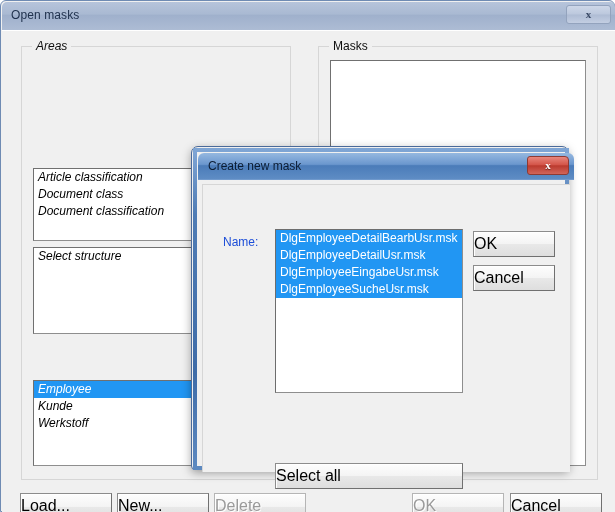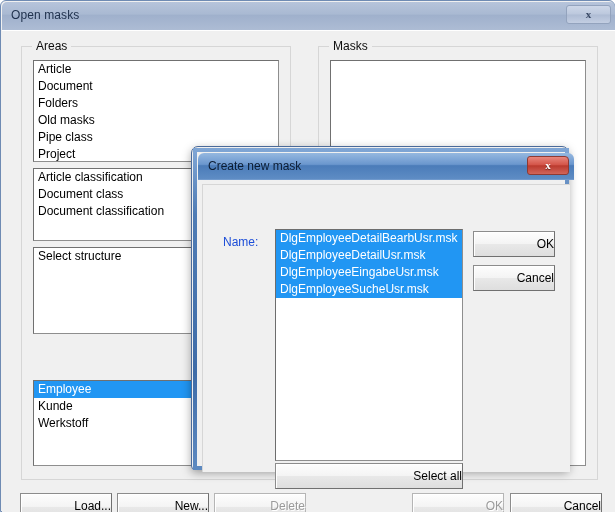"Areas" #group-areas { font-style: none -> italic }
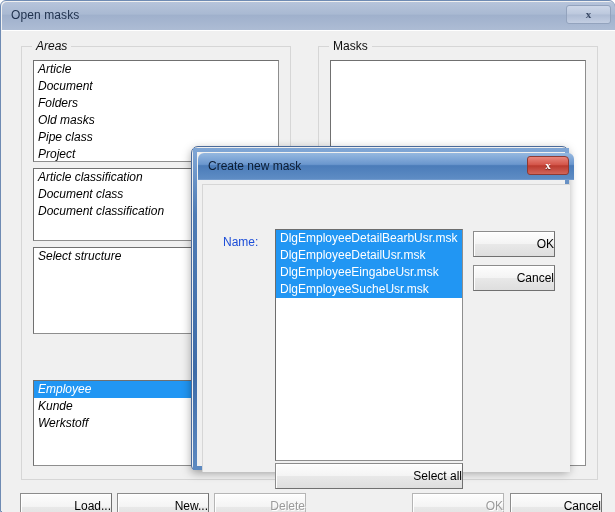"Article" div.listbox { html: <div> <div>Article</div> <div>Document</div> <div>Folders</div> <div>Old masks</div> <div>Pipe class</div> <div>Project</div> </div> -> none }
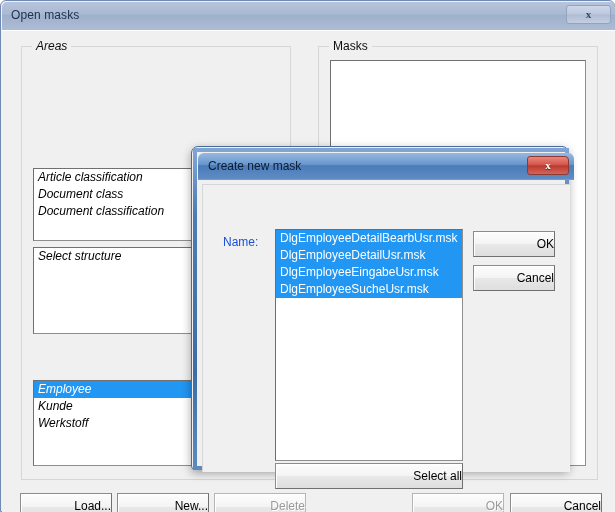"DlgEmployeeDetailBearbUsr.msk" #child-namelist { height: 232px -> 164px }
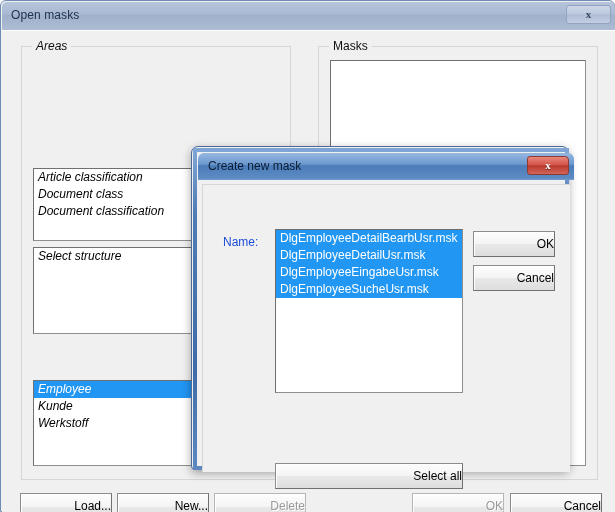"OK" .btn { font-size: 12px -> 16px; text-align: right -> left }
